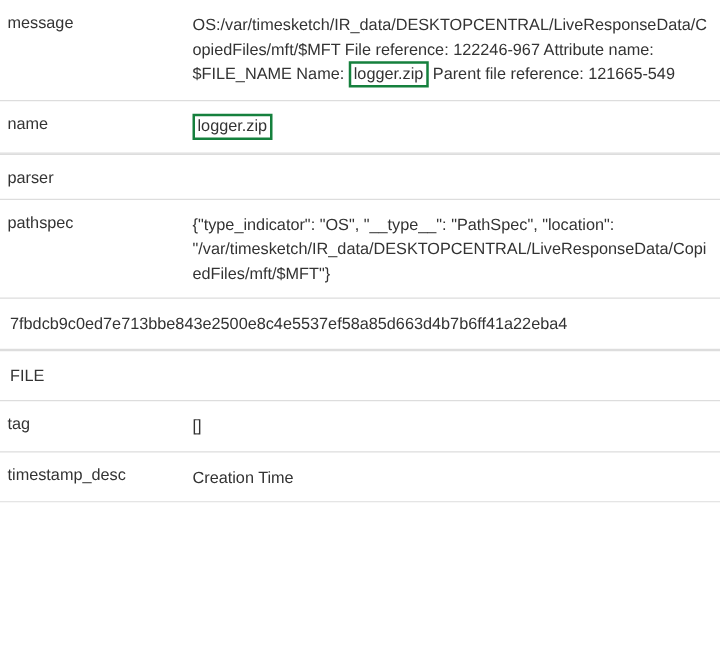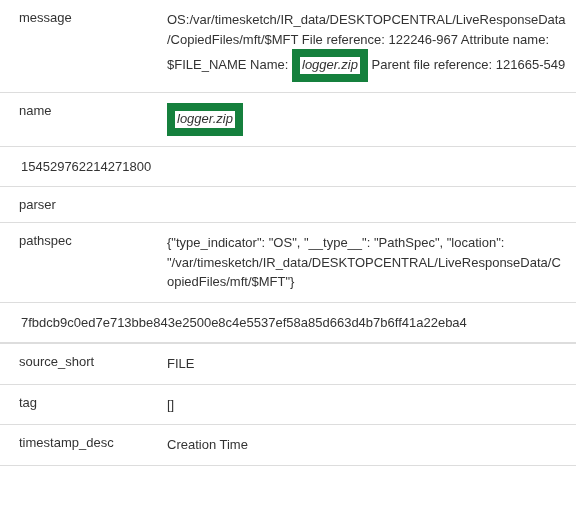"message" .row { padding-left: 13px -> none }
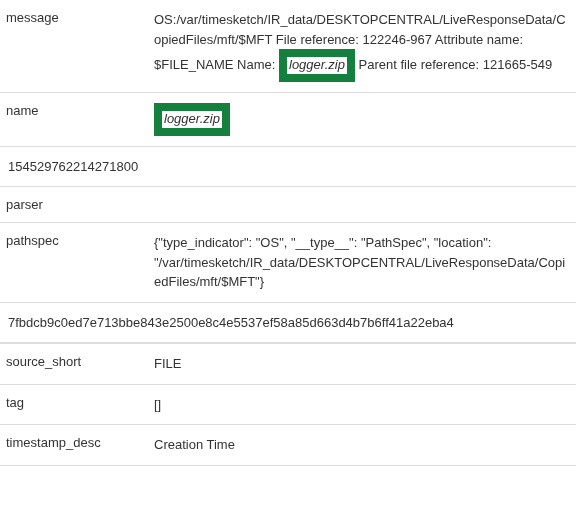"logger.zip" .hl { border: 8px solid #15803d -> 2px solid #15803d; font-style: italic -> none }
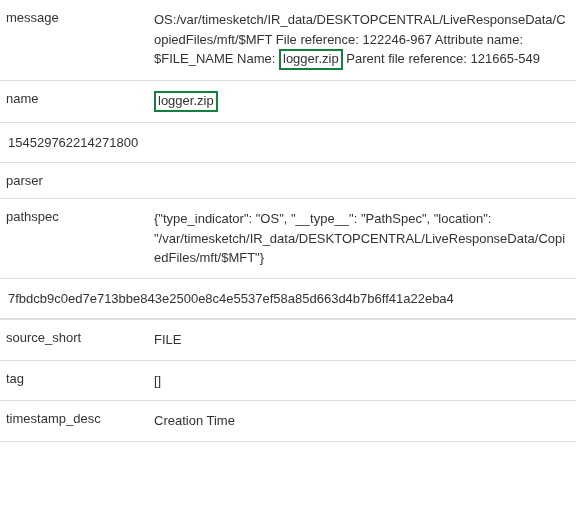"154529762214271800" div.val { html: <div>154529762214271800</div> -> none }
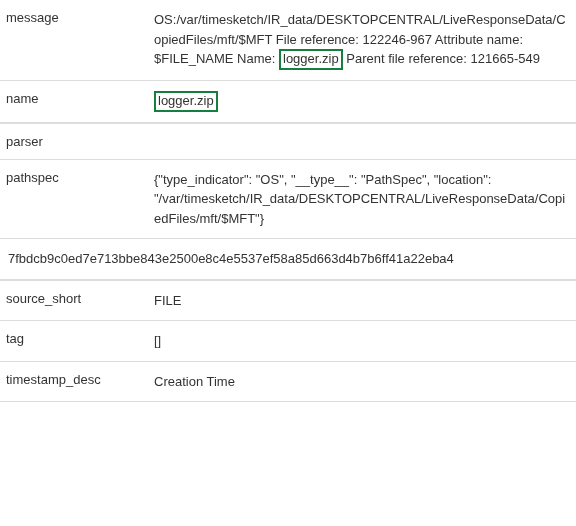"source_short" div.key { html: <div>source_short</div> -> none }
